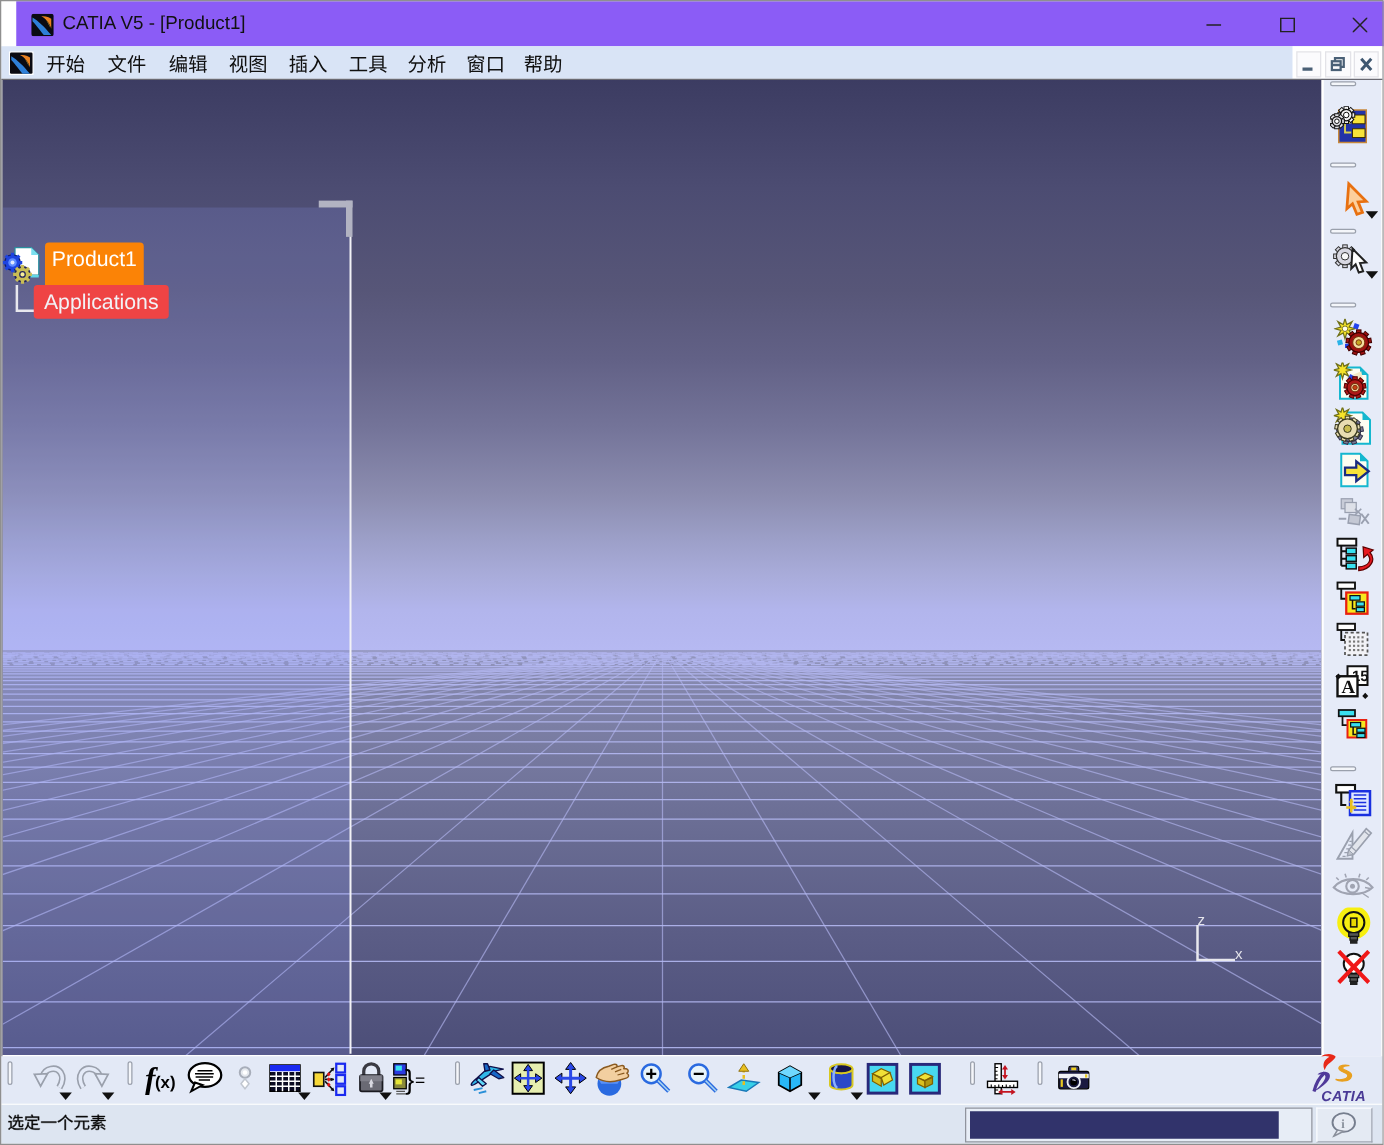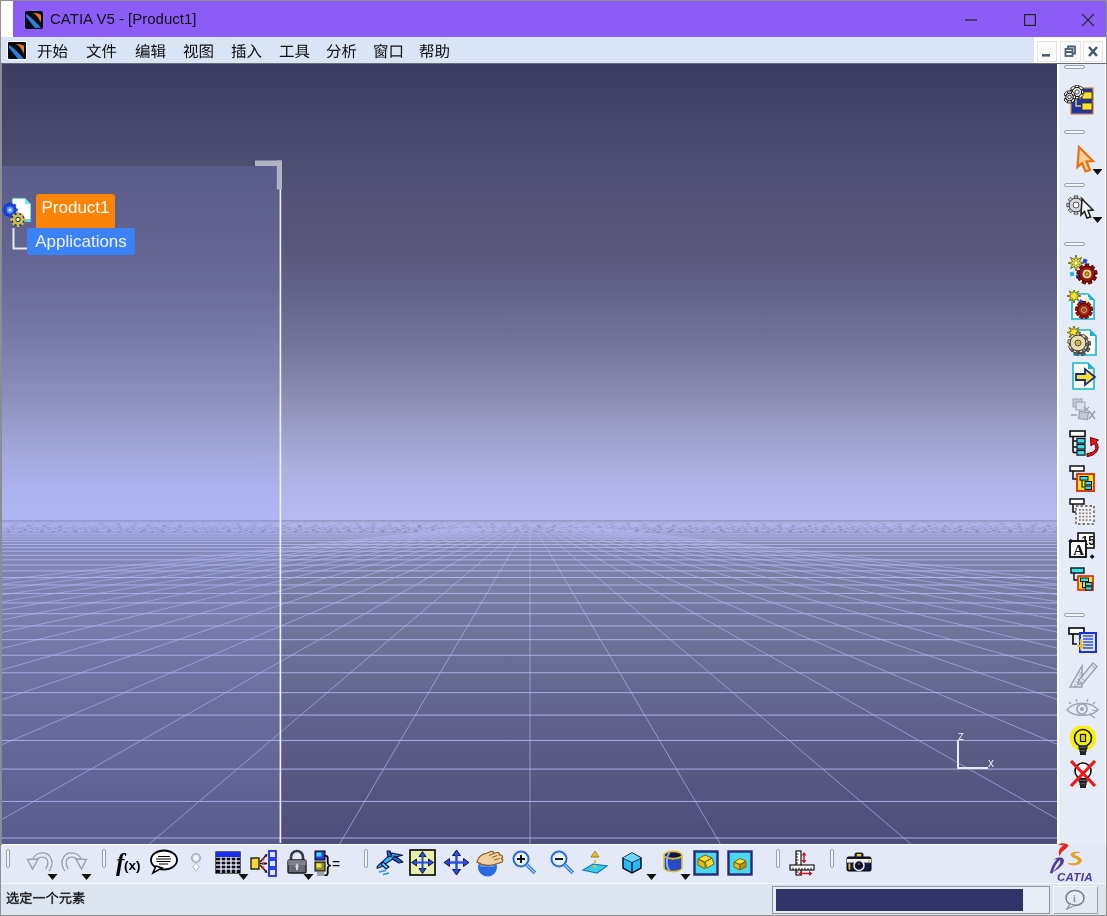"Applications" div { background: #3b82f6 -> #ef4444 }
